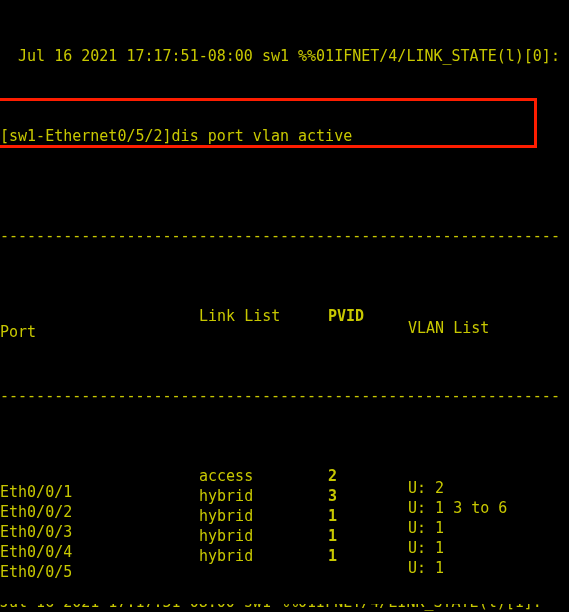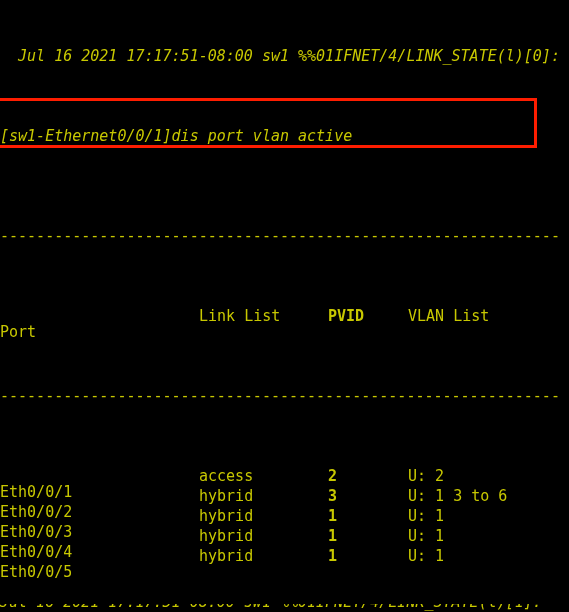"Jul 16 2021 17:17:51-08:00 sw1" .line { font-style: italic -> none }
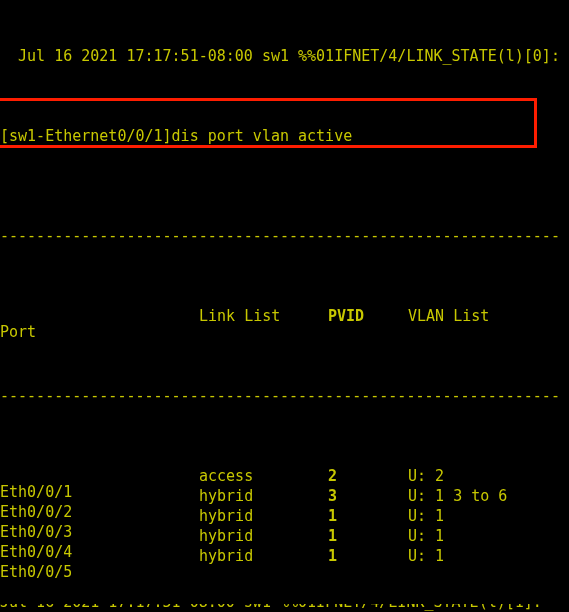"[sw1-Ethernet0/0/1]dis port vlan active" span.line { text: sw1-Ethernet0/0/1 -> sw1-Ethernet0/5/2 }
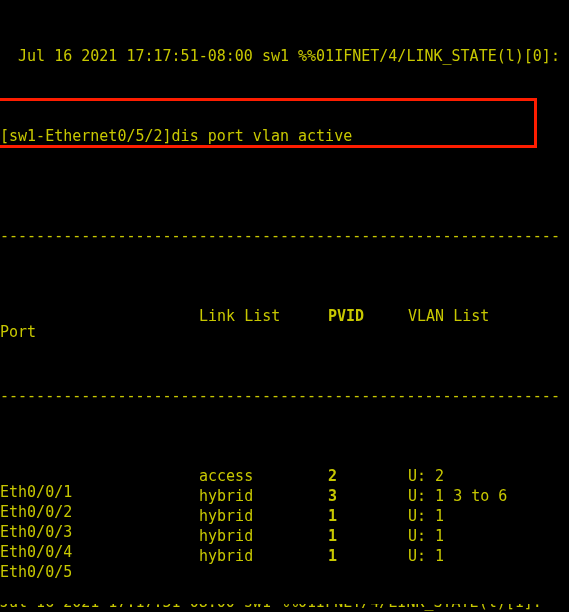"VLAN List" .row .c-vlan { top: 0 -> 12px }
